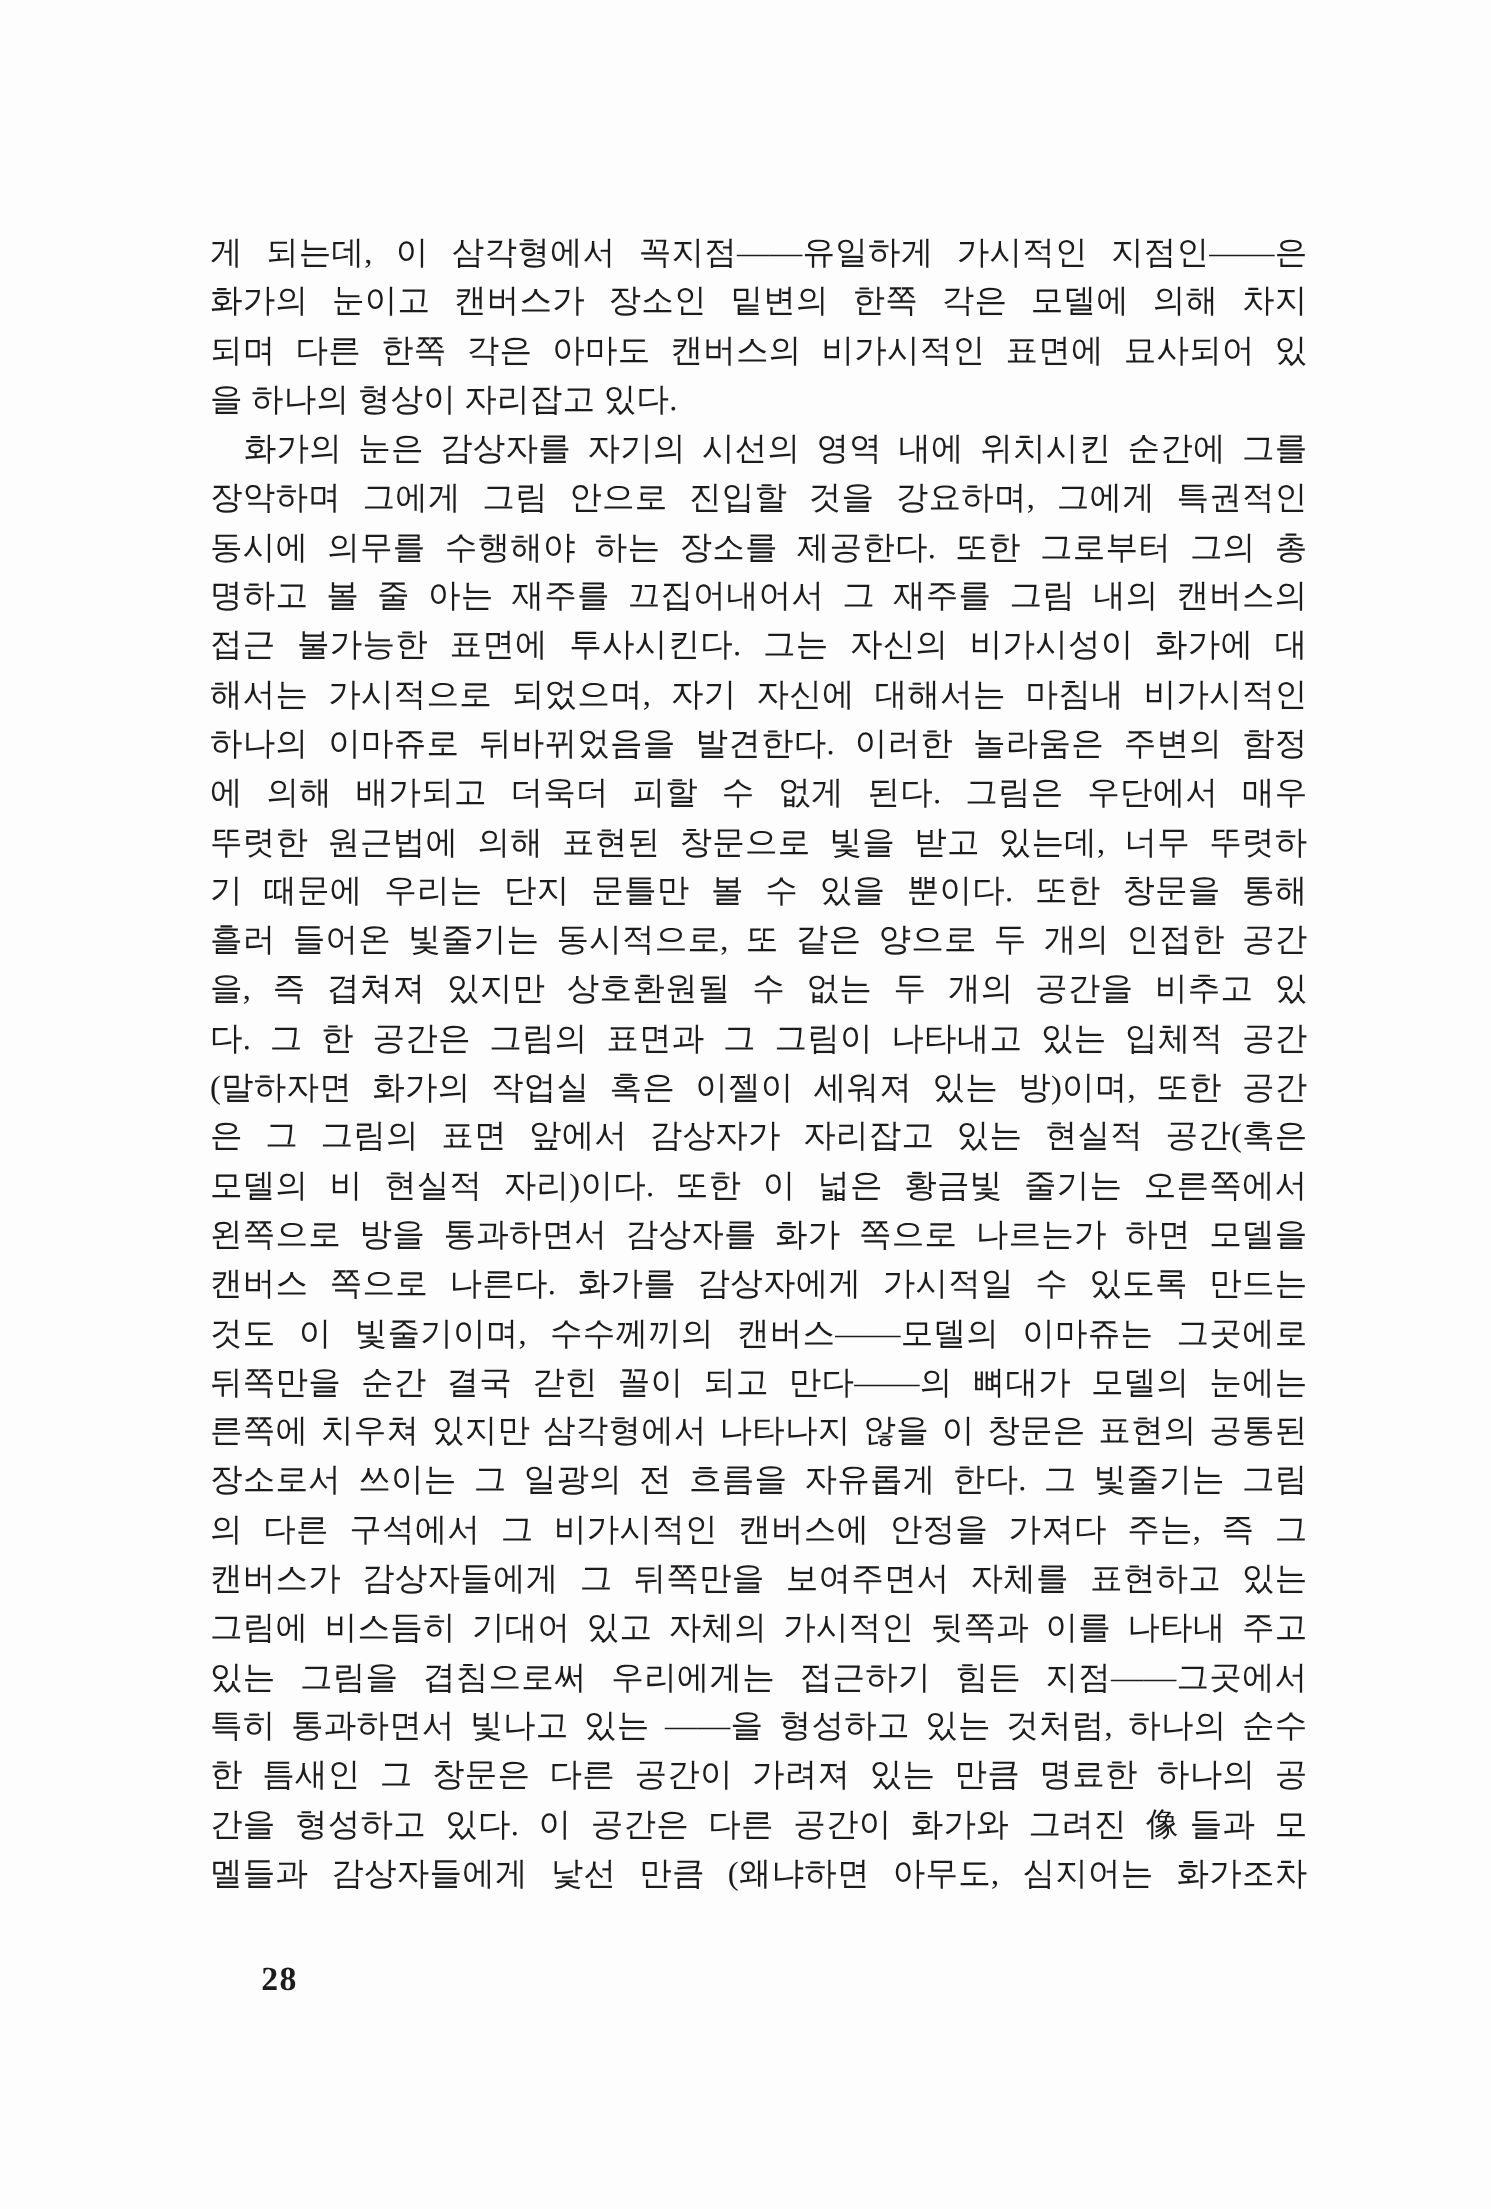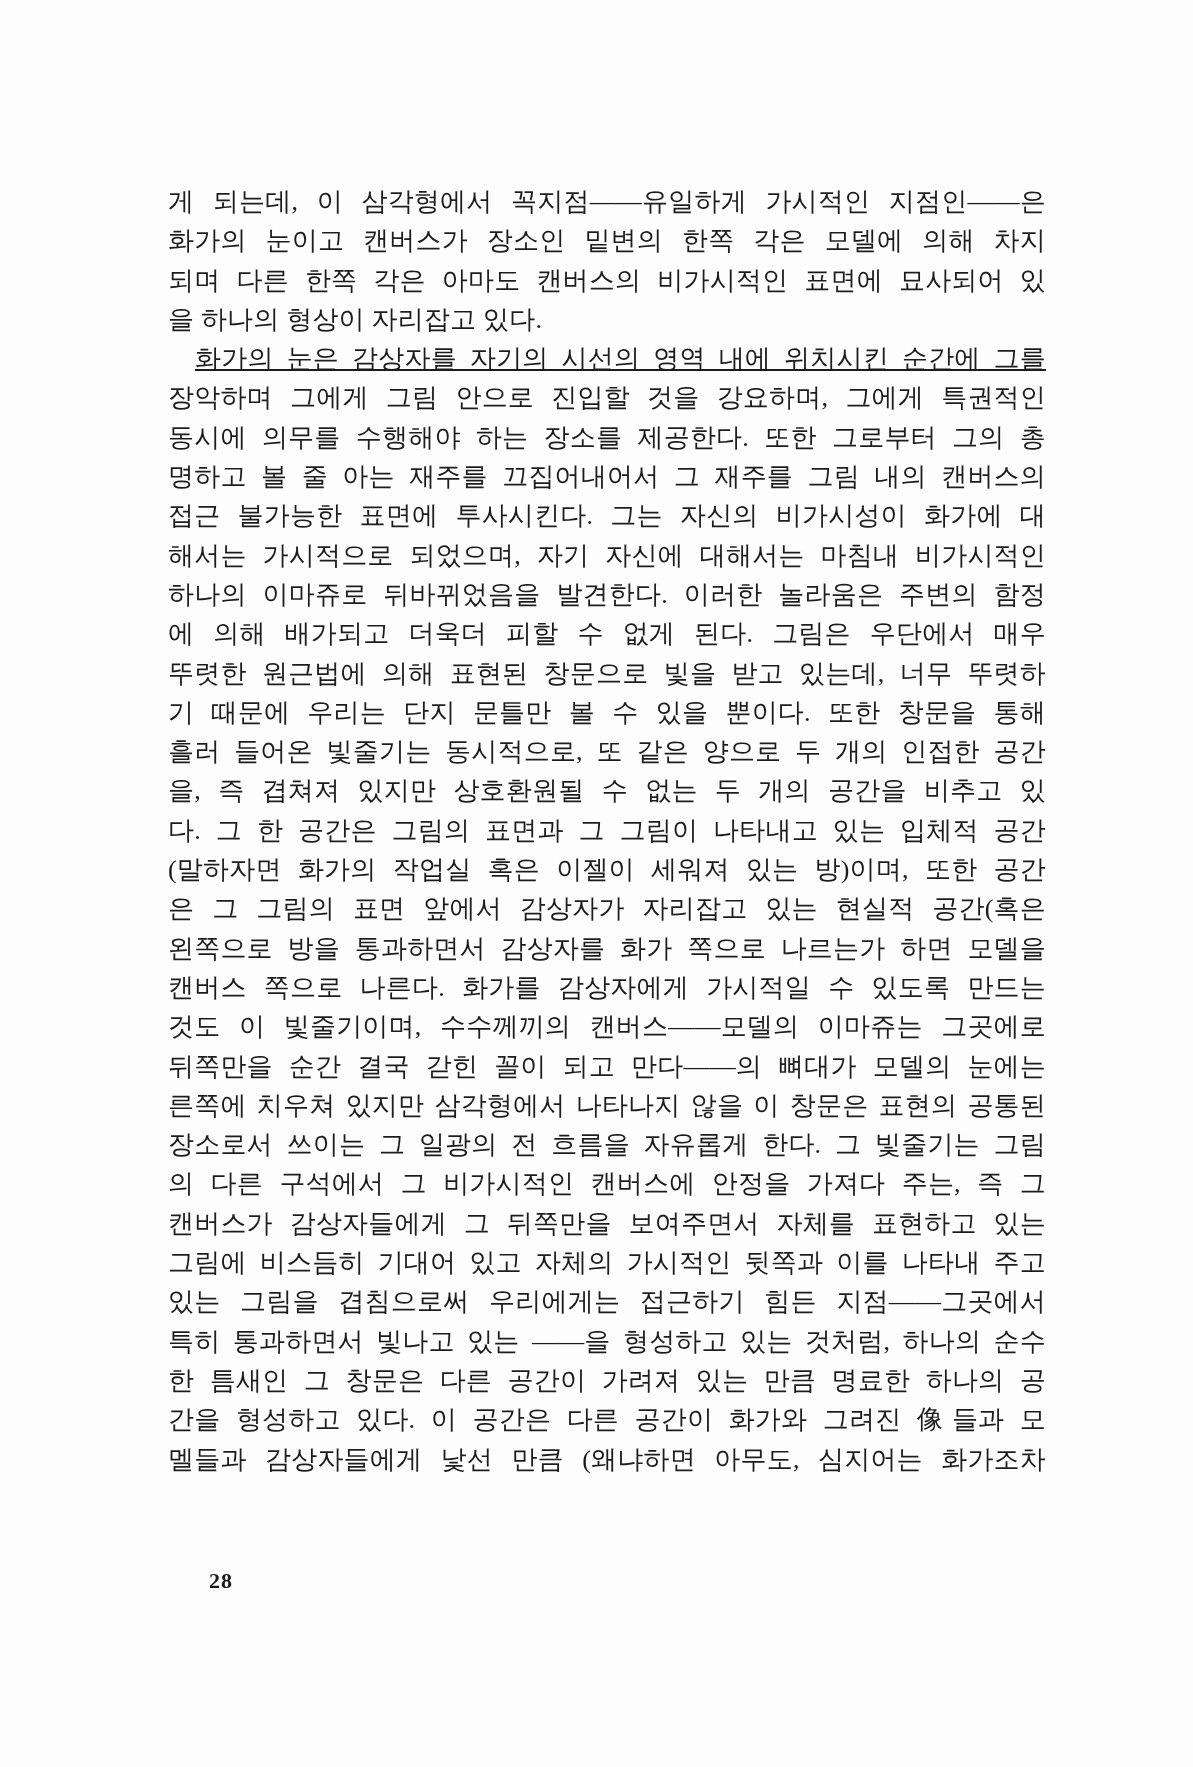"화가의 눈은 감상자를 자기의 시선의" .line.indent { text-decoration: underline -> none }
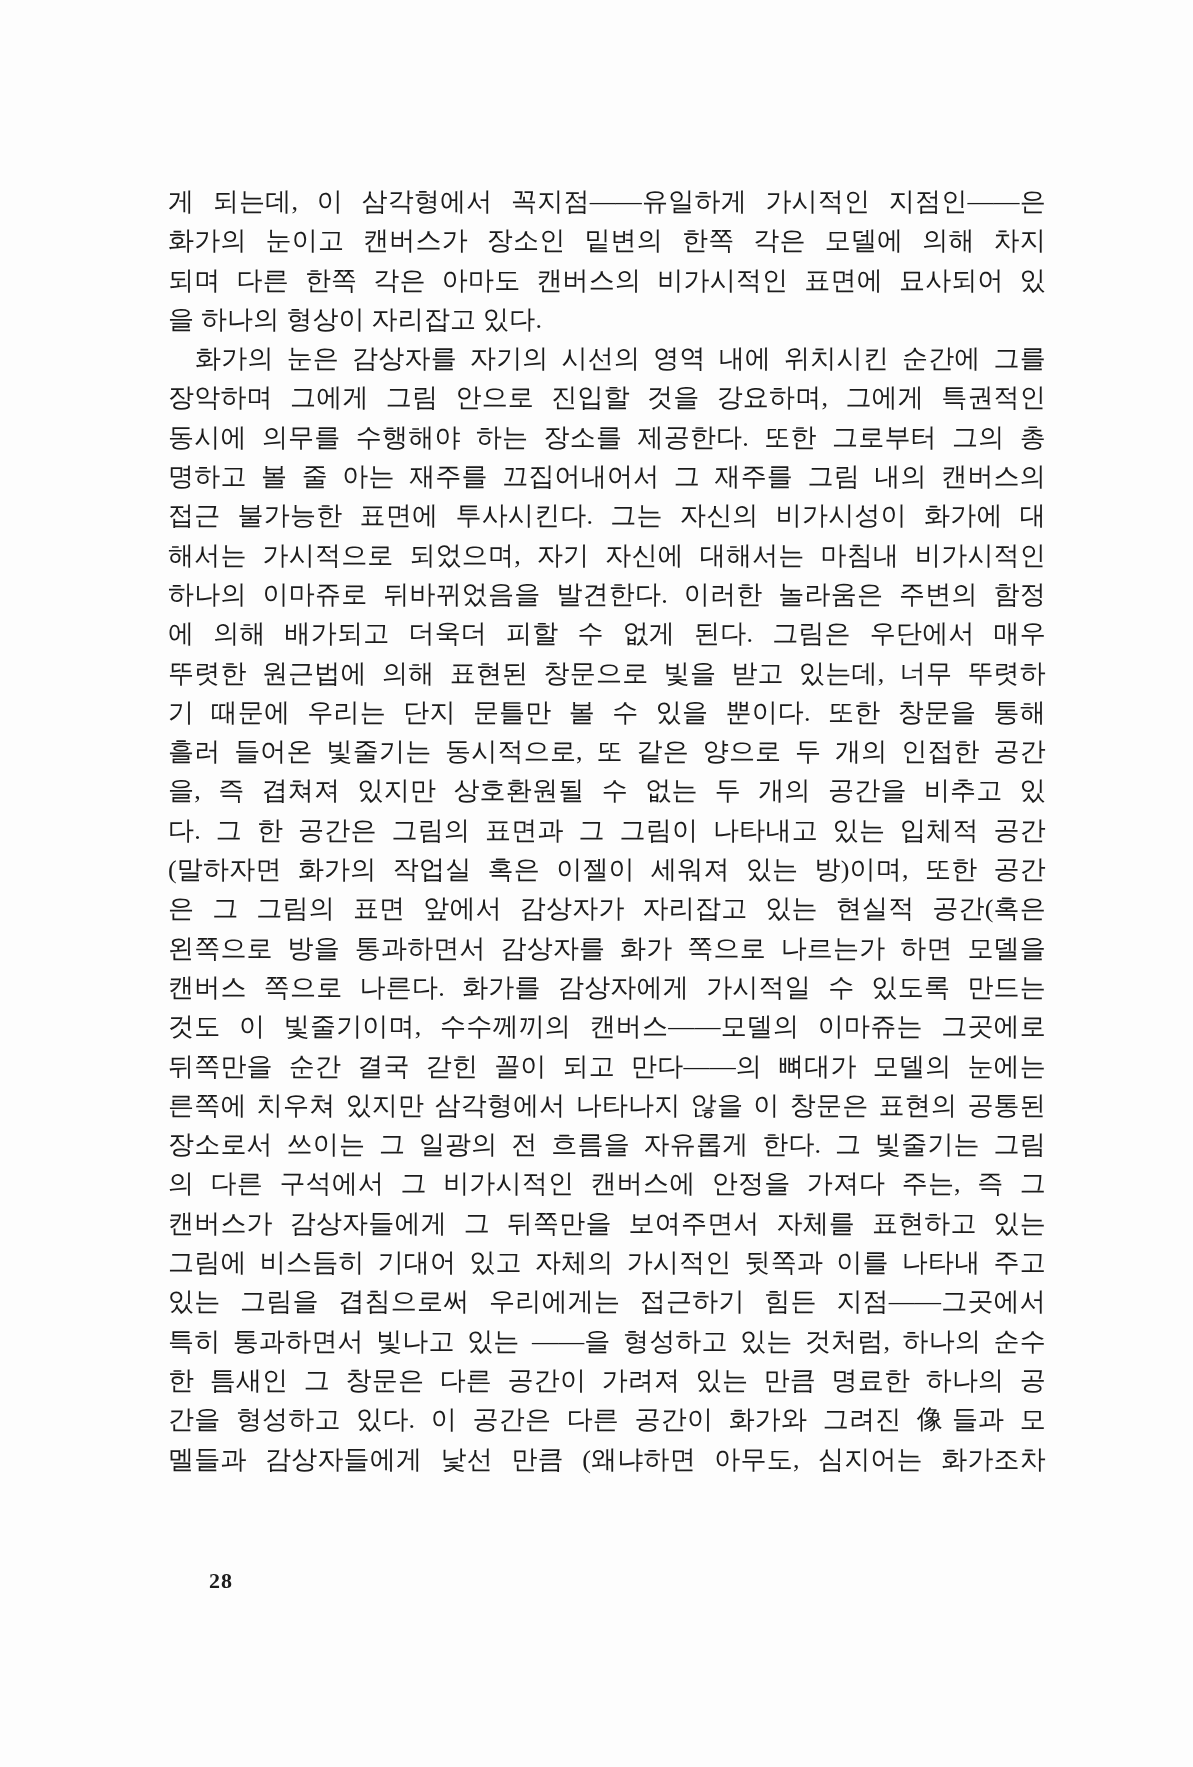"모델의 비 현실적 자리)이다. 또한" div.line { html: none -> <div>모델의 비 현실적 자리)이다. 또한 이 넓은 황금빛 줄기는 오른쪽에서</div> }
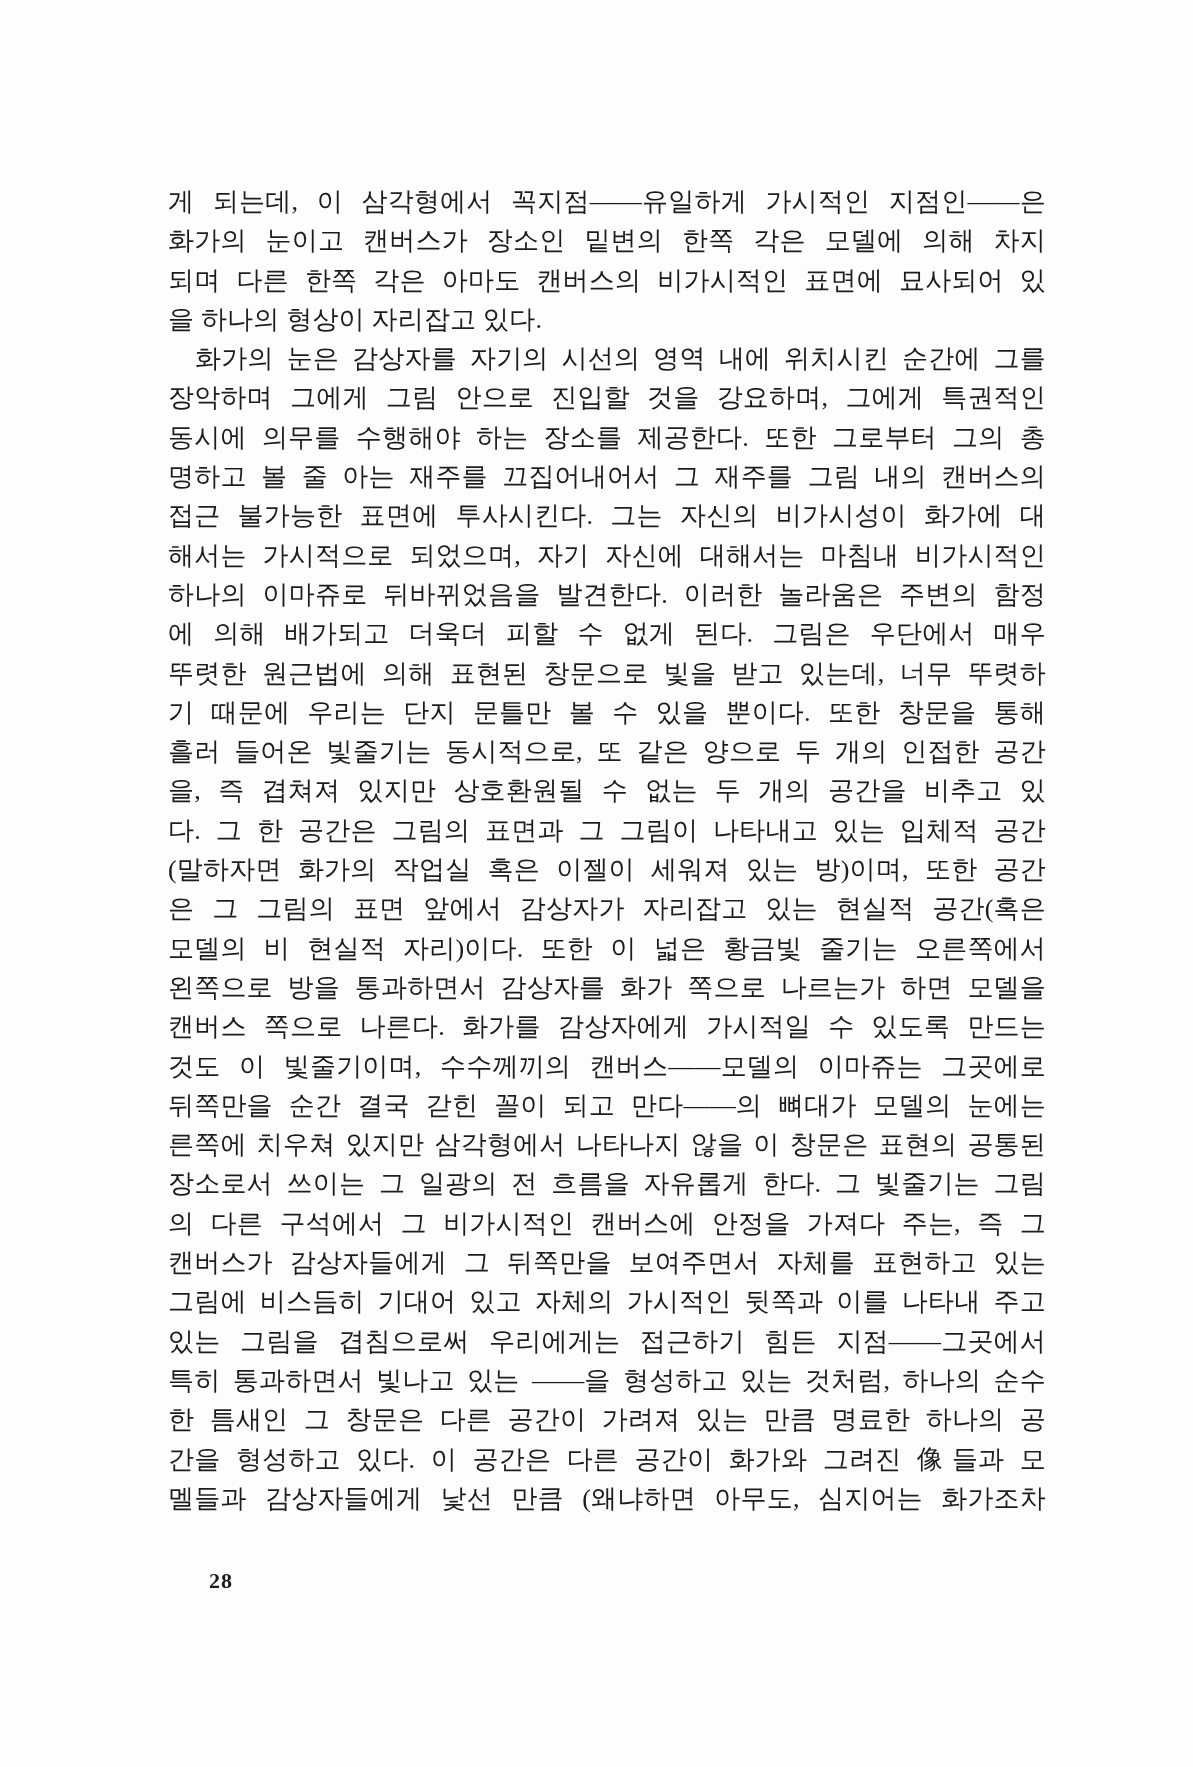"28" .page-number { font-size: 22px -> 27px }
